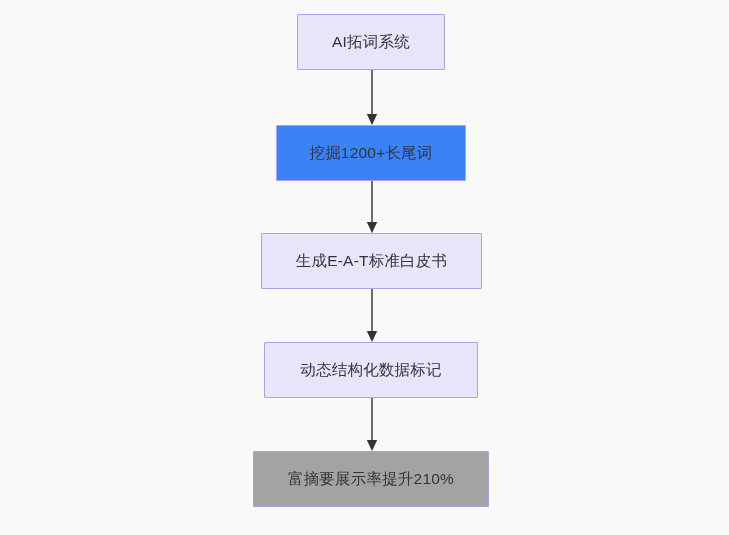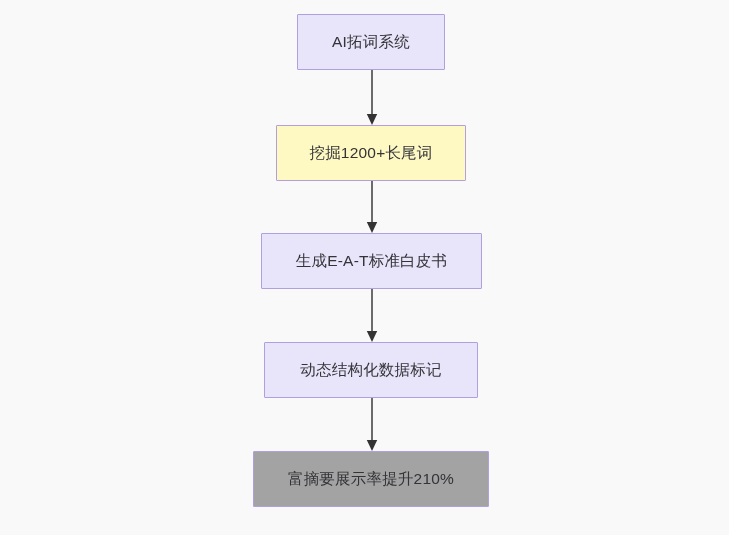"挖掘1200+长尾词" div.node { background: #fef9c3 -> #3b82f6 }
